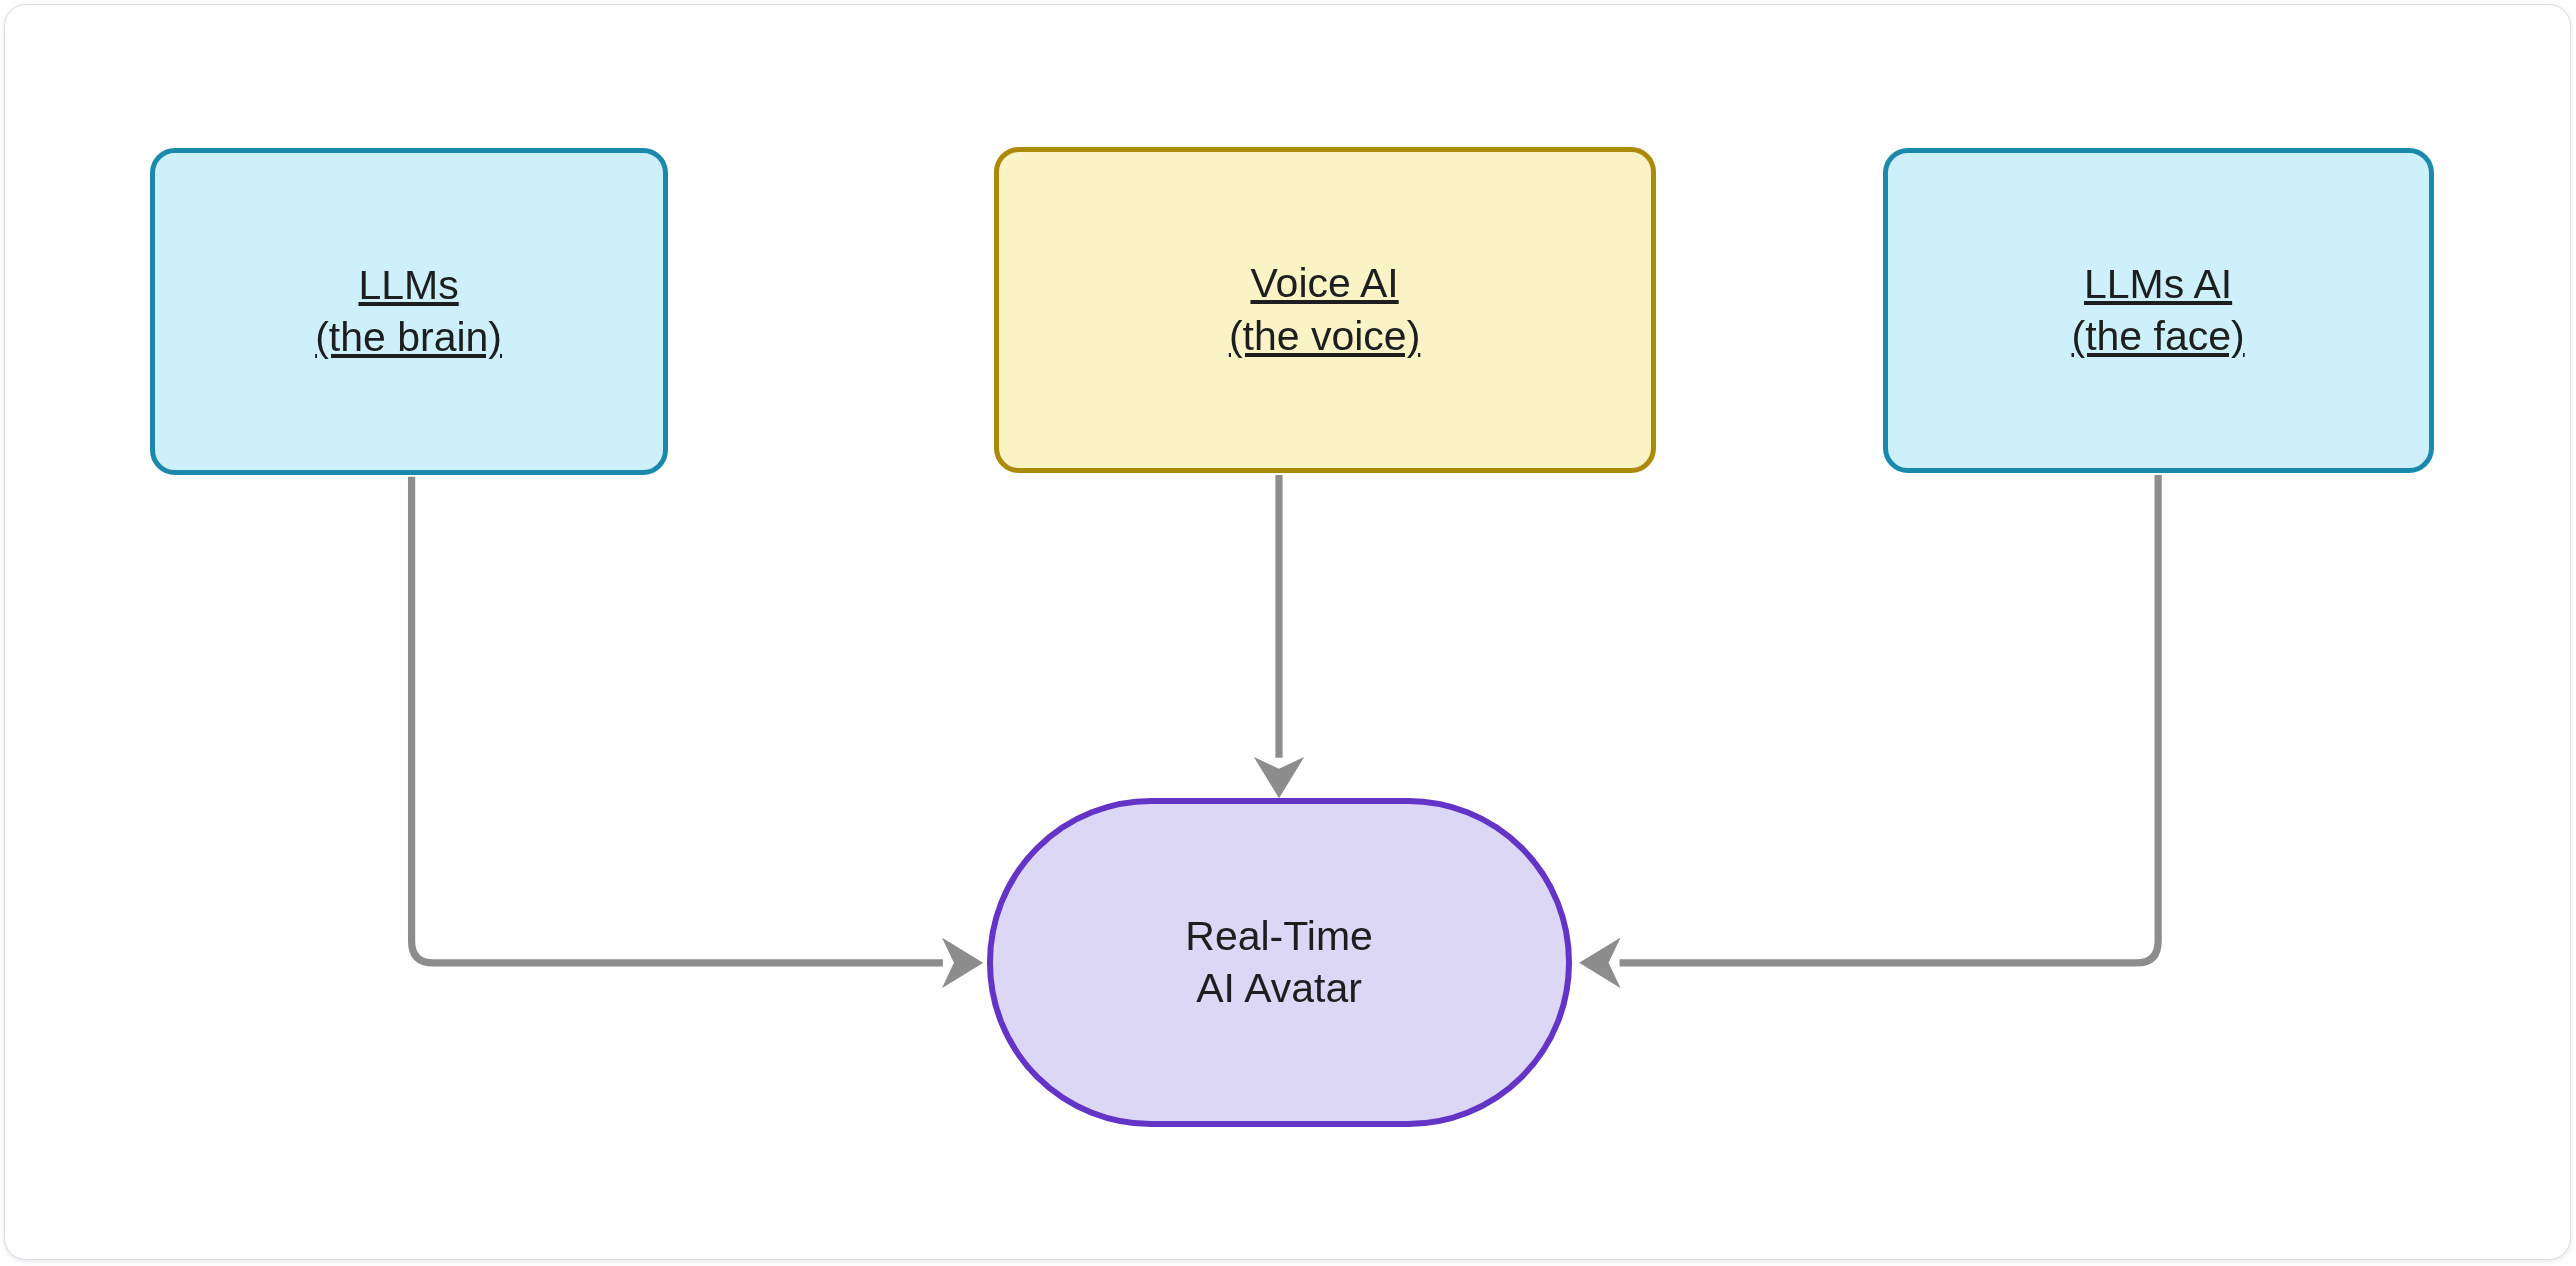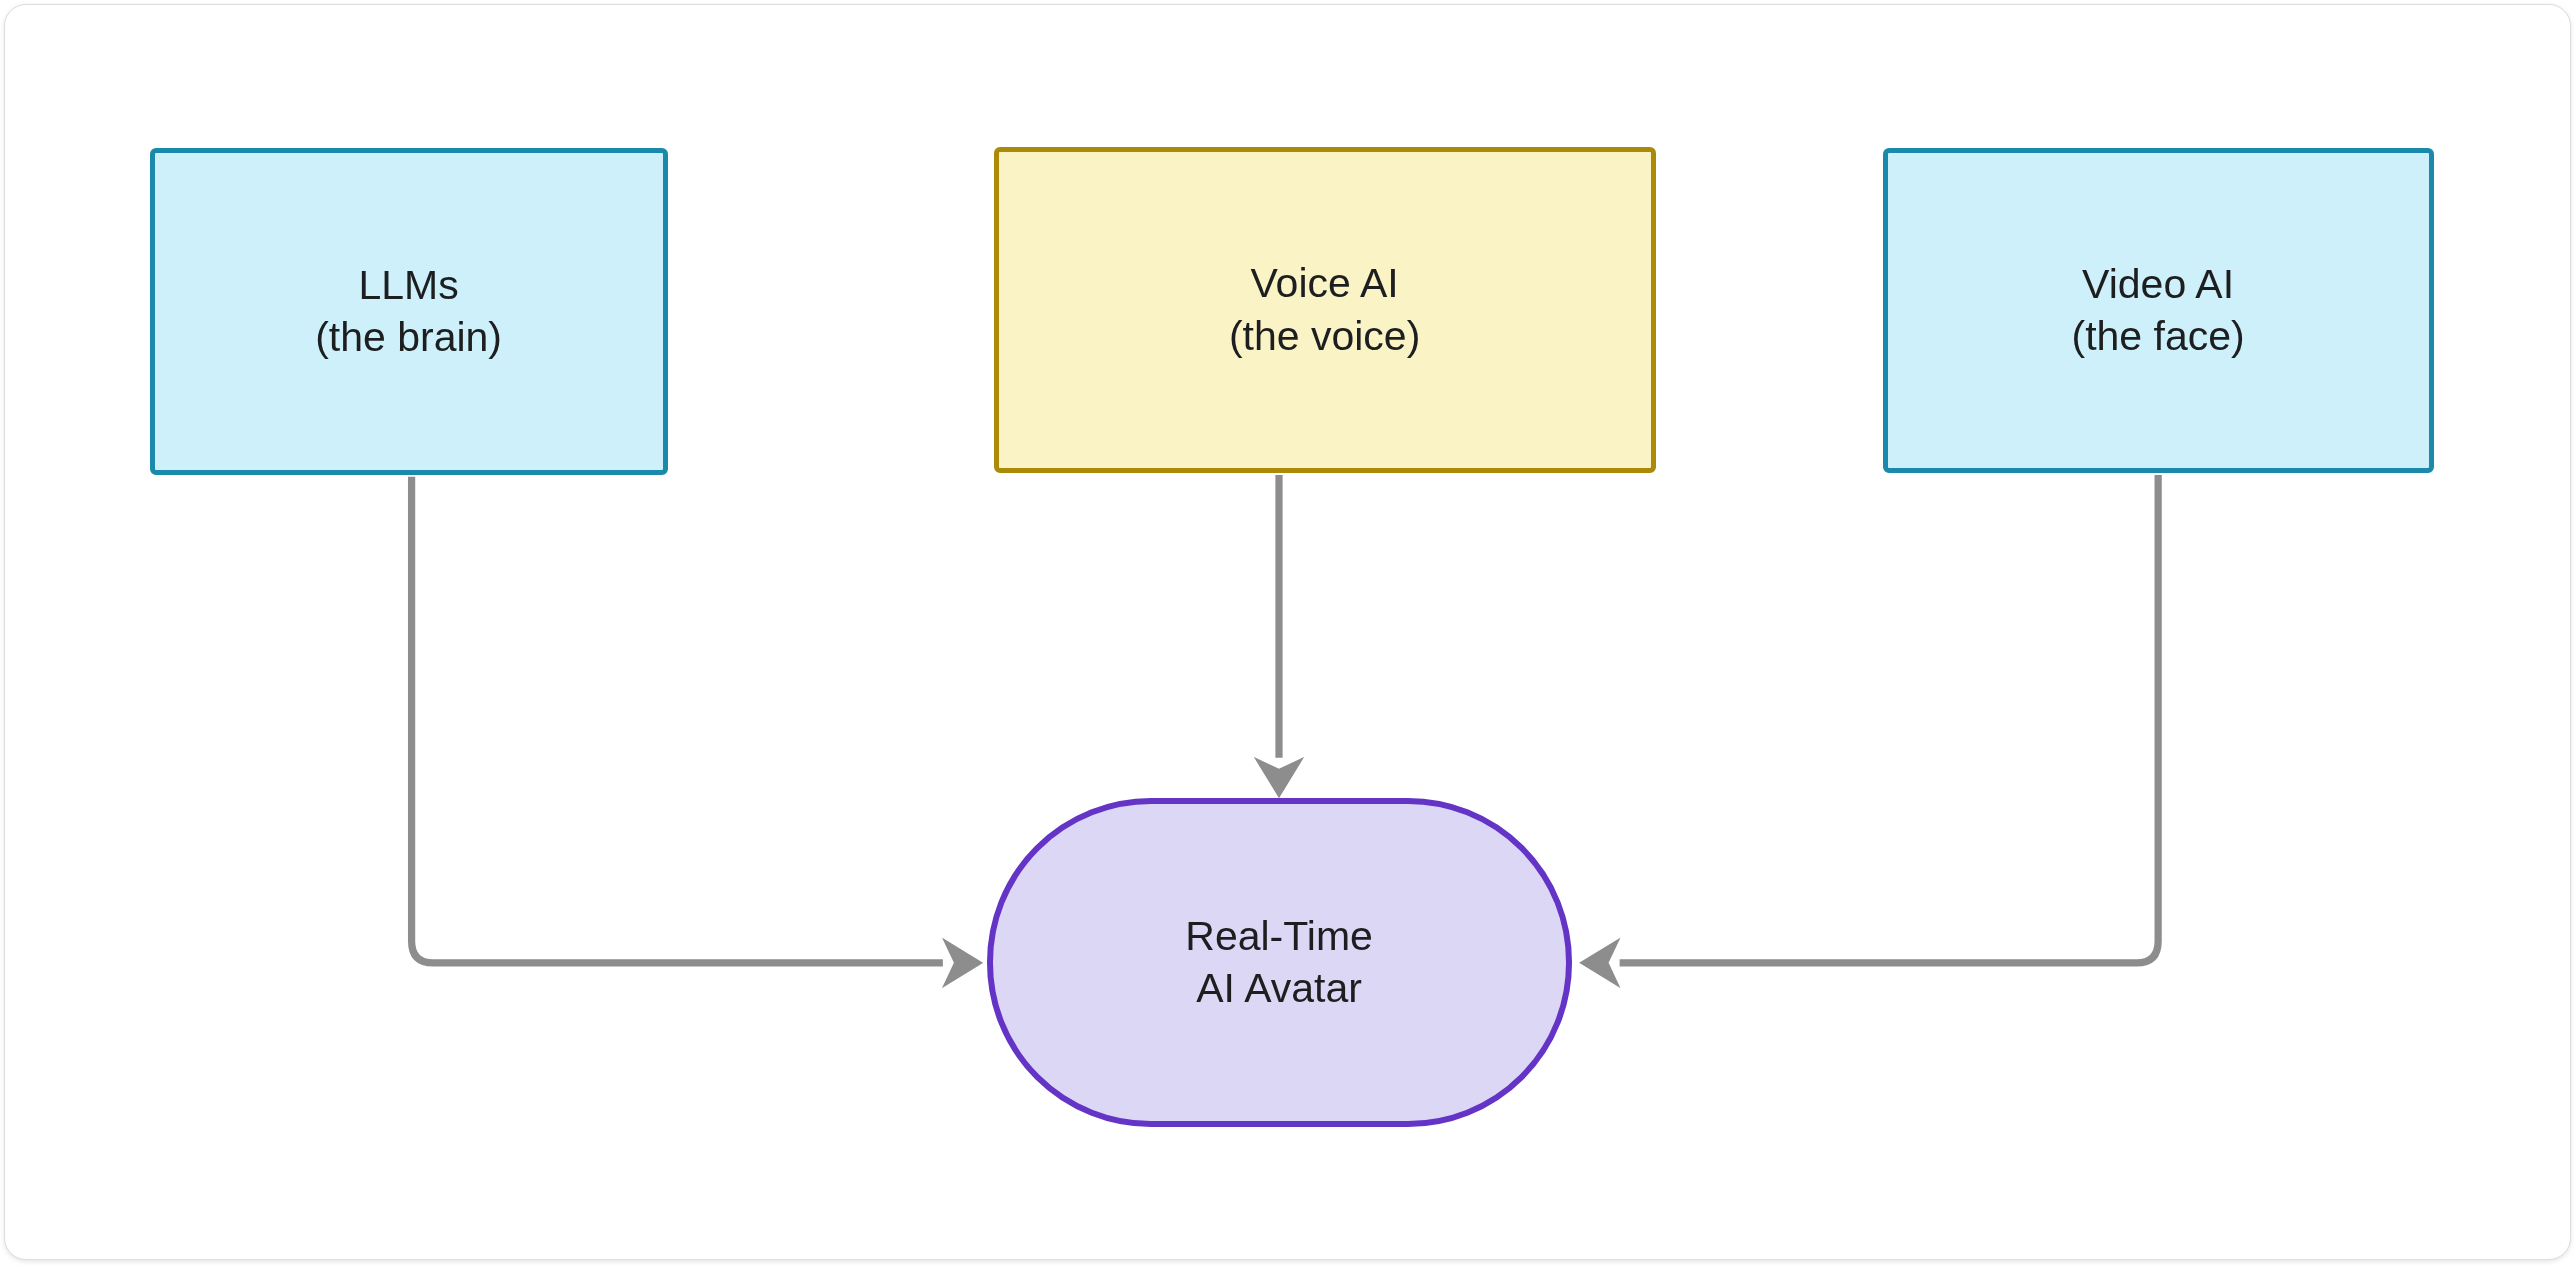"LLMs" .node-rect { border-radius: 6px -> 25px; text-decoration: none -> underline }
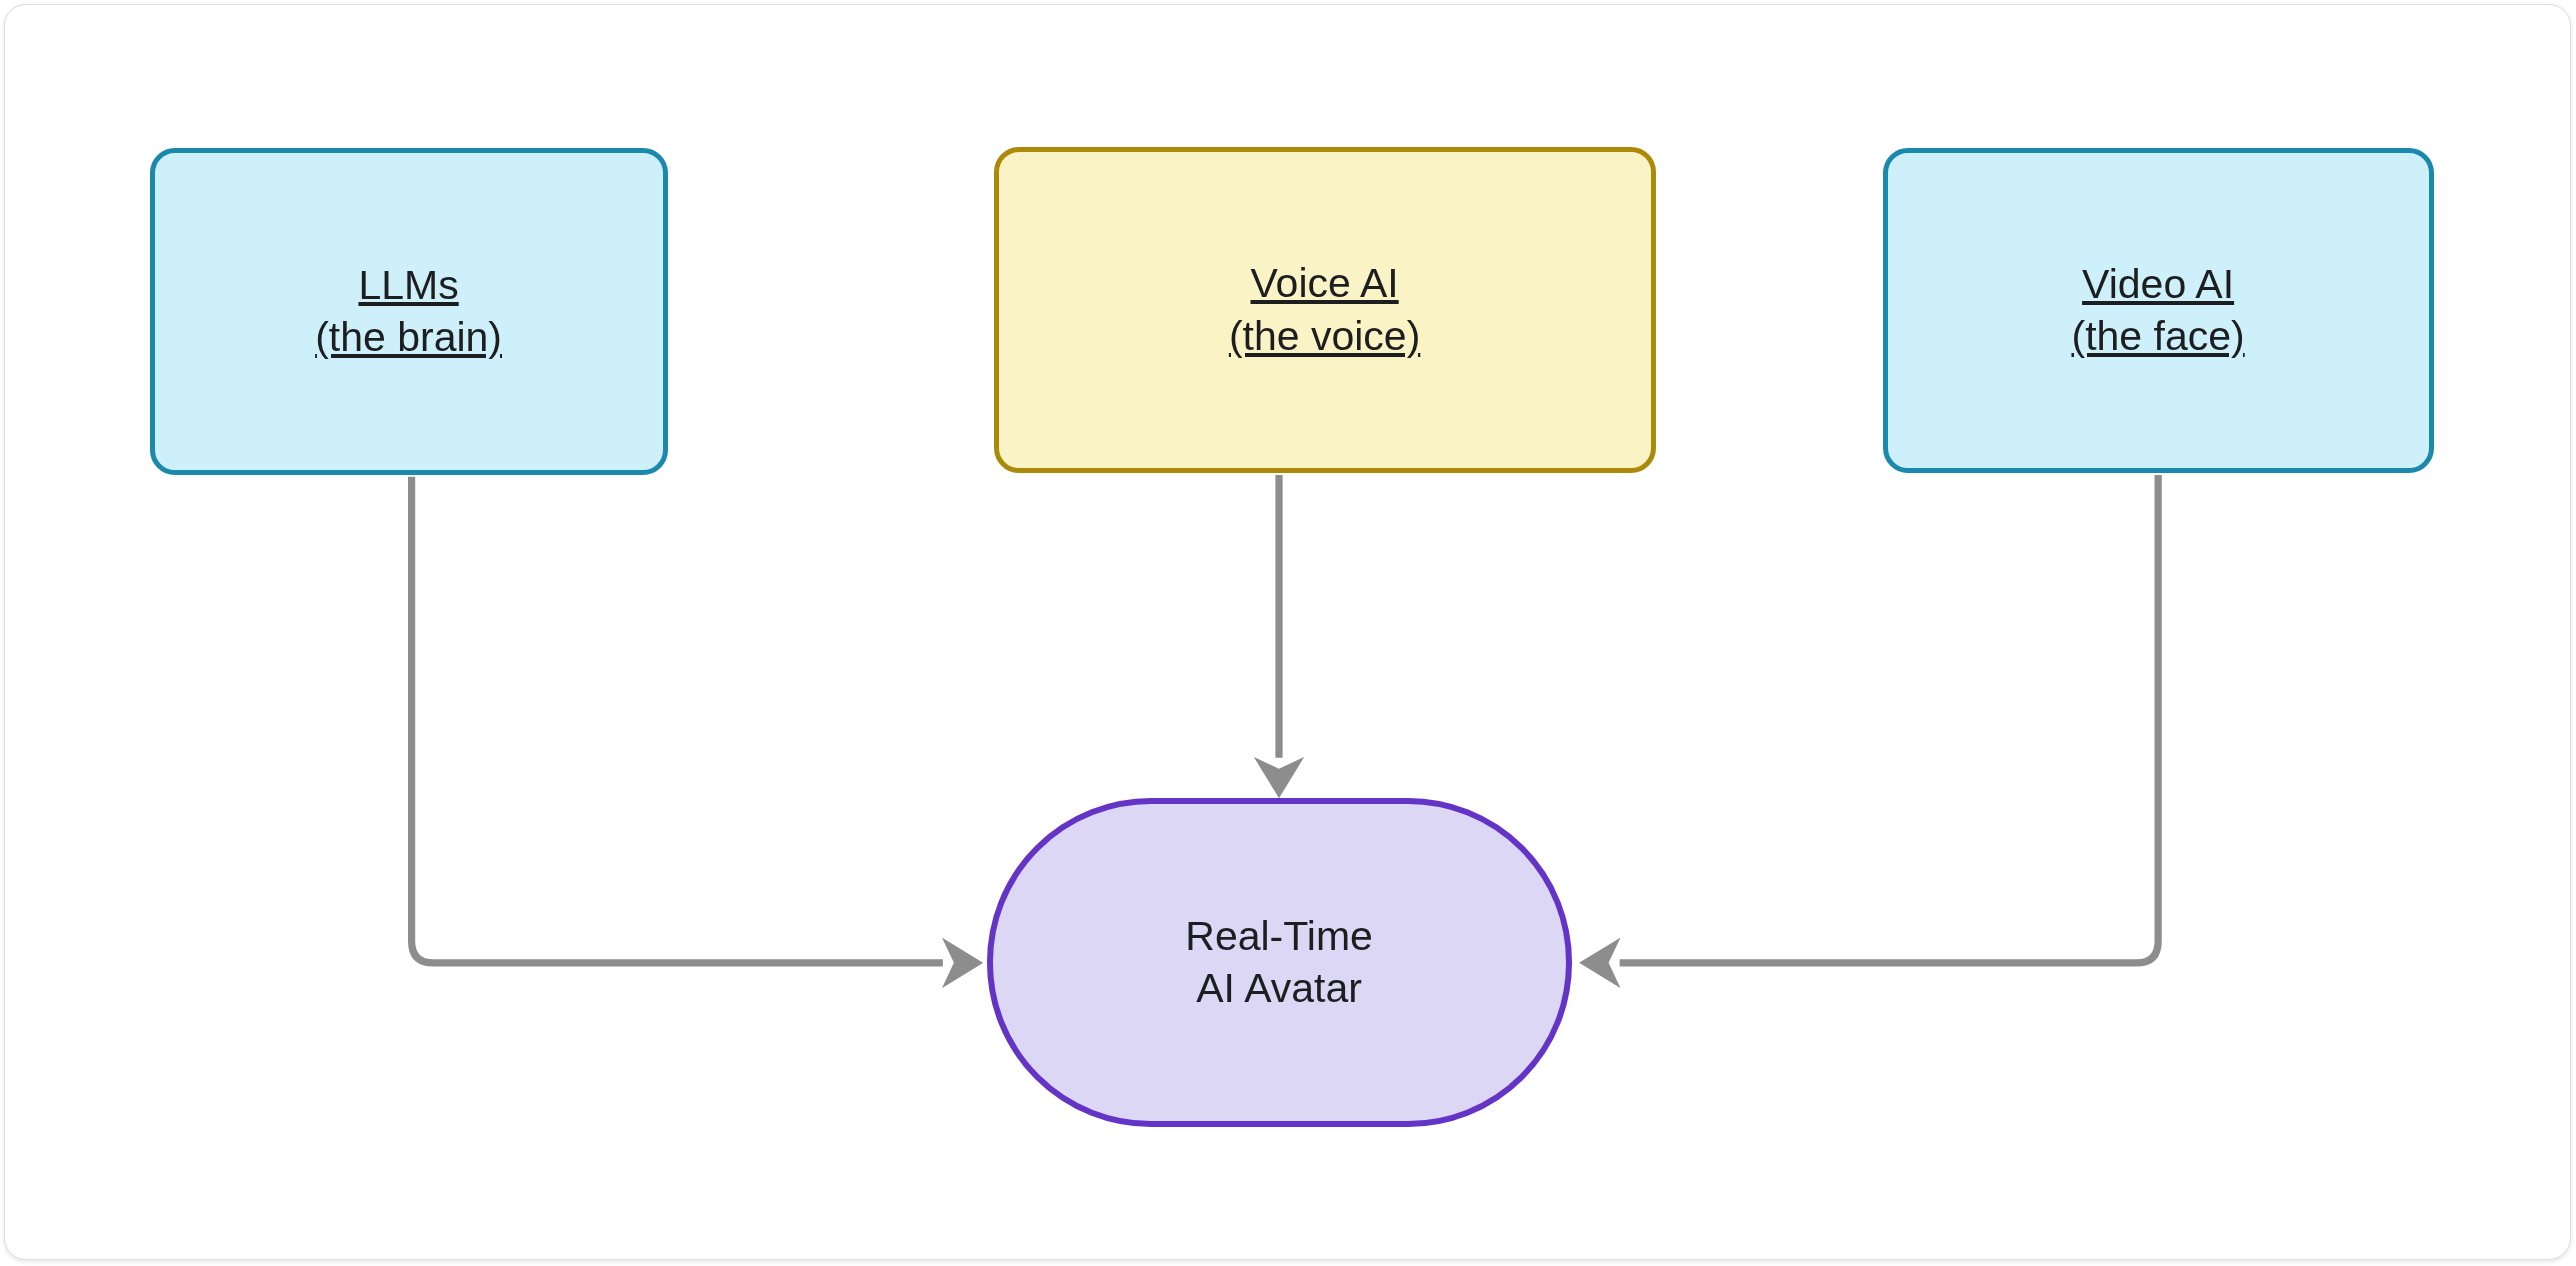"Video AI" div.node { text: Video -> LLMs }
